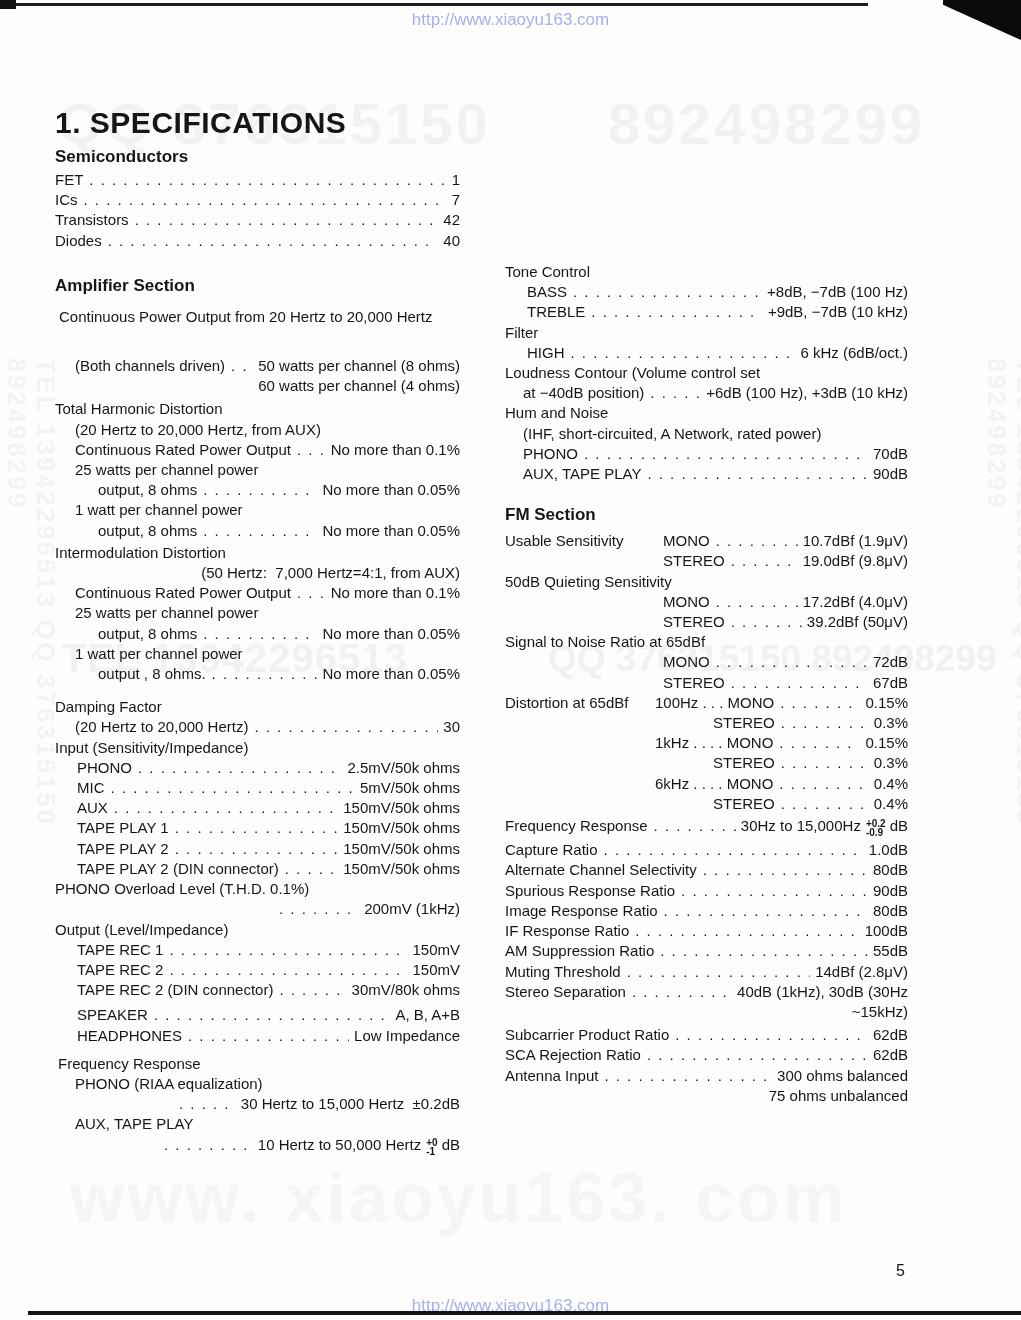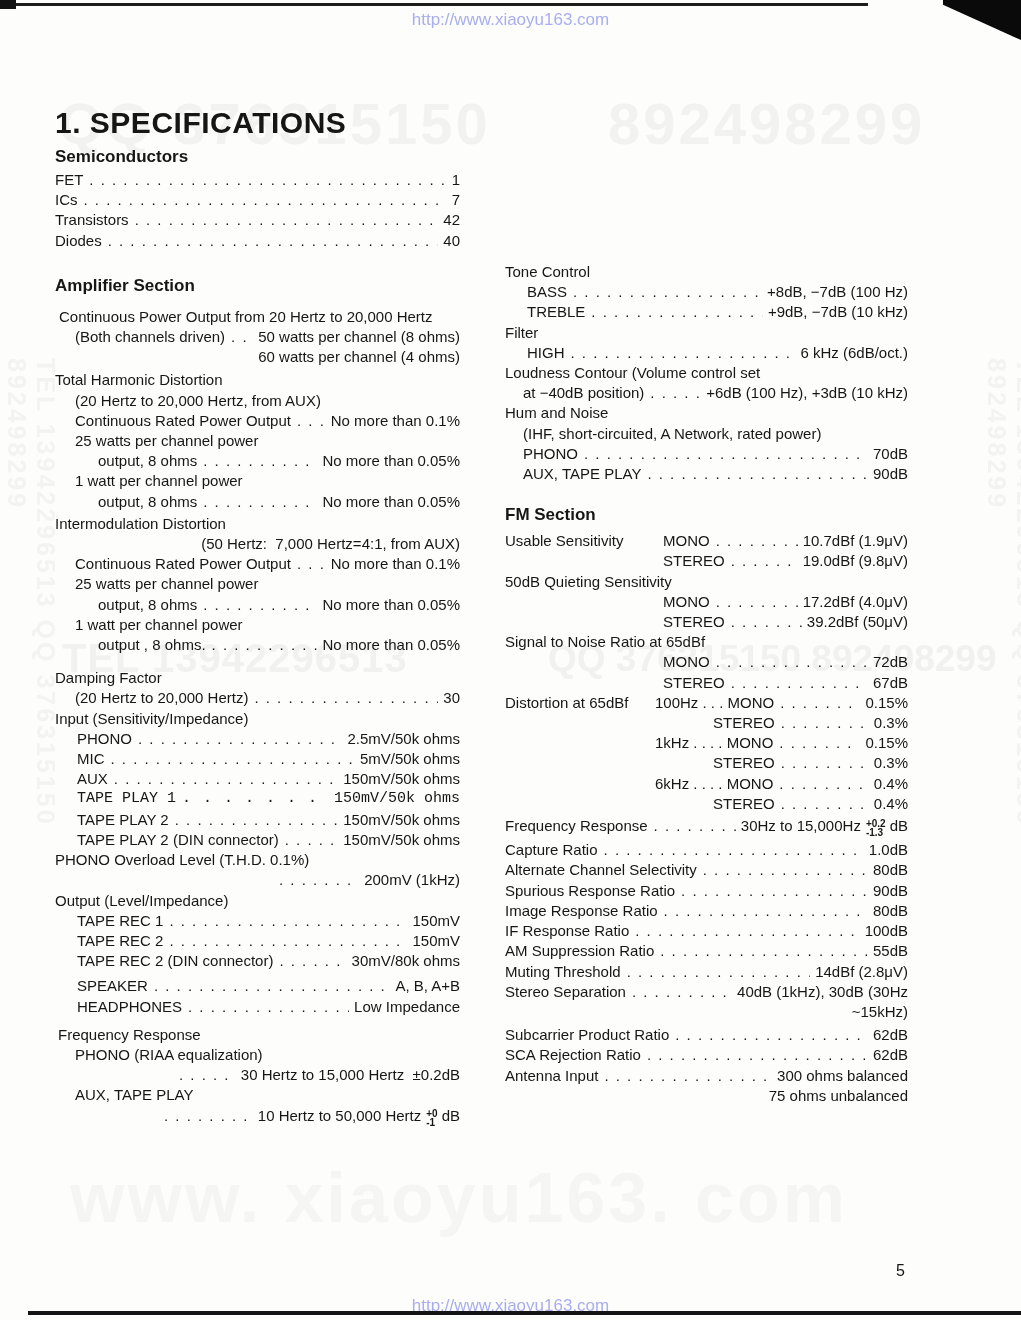"(Both channels driven)" div.line { margin-top: none -> 29px }
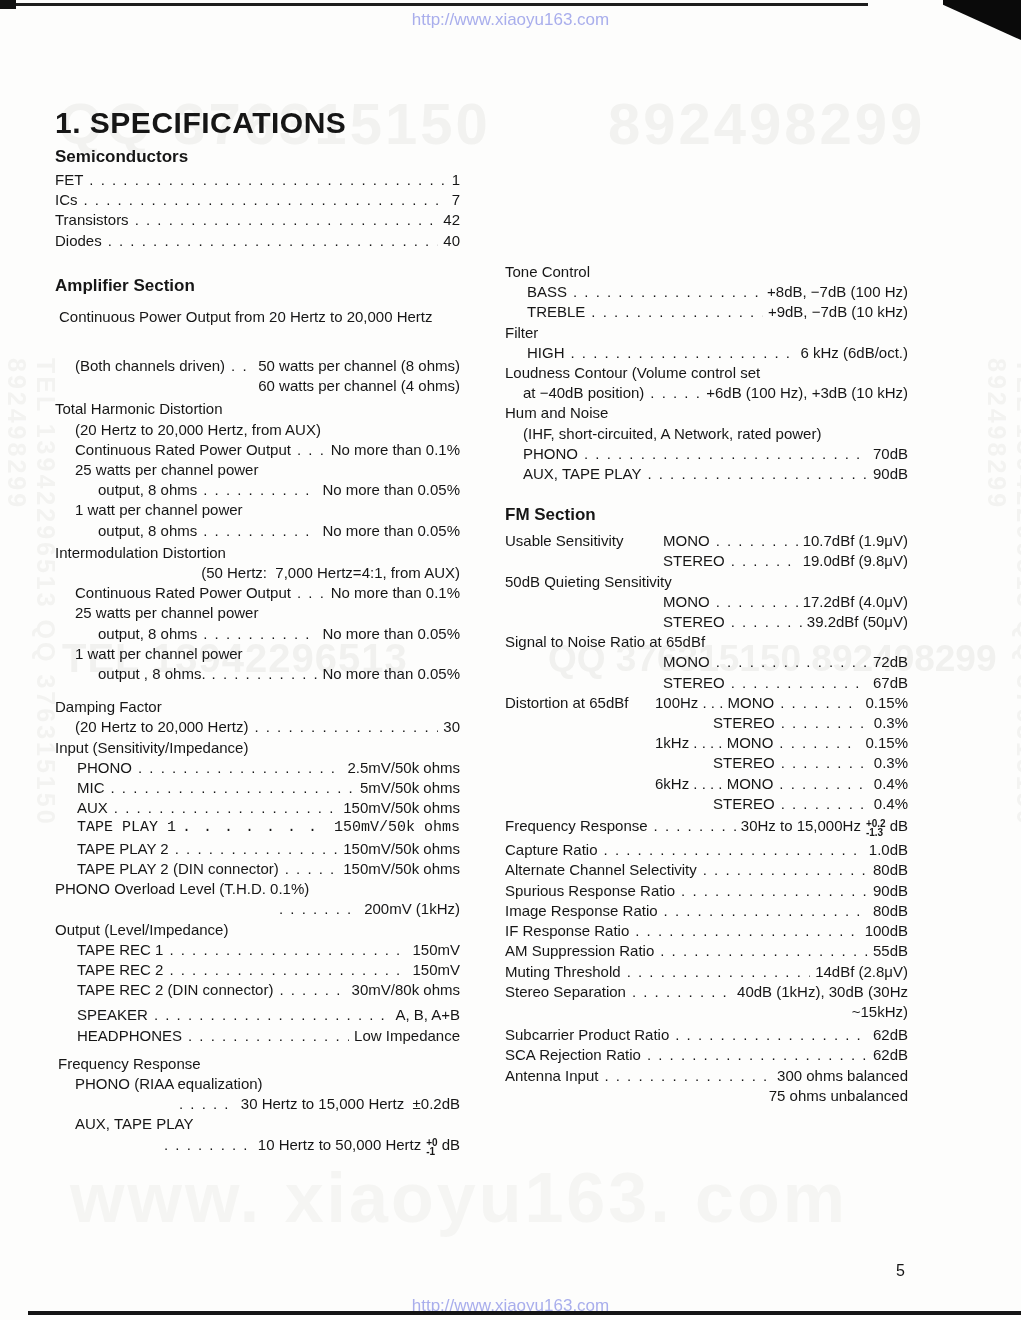"TAPE PLAY 1" div.line { font-family: Liberation Mono, monospace -> none }
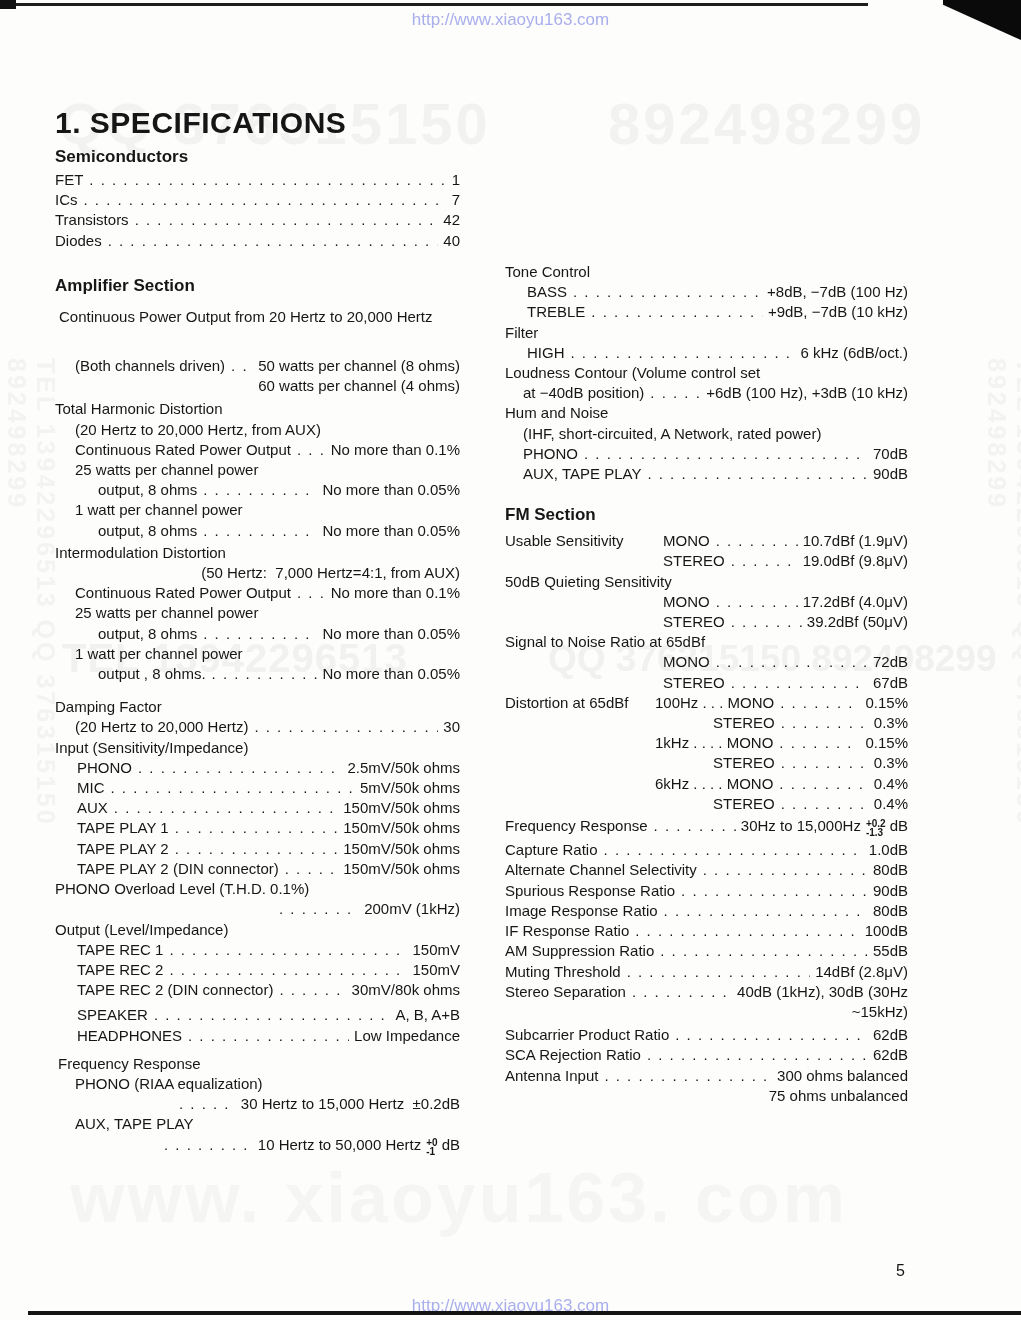"-1.3" span { text: -1.3 -> -0.9 }
